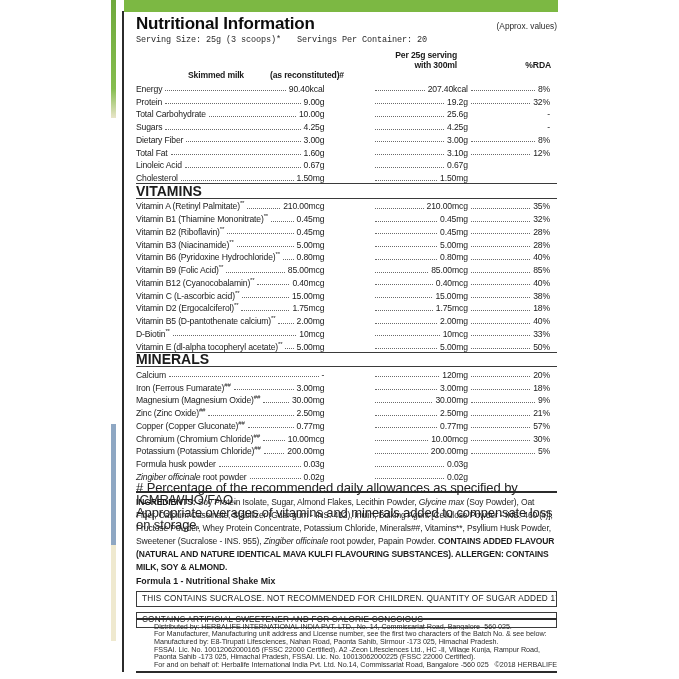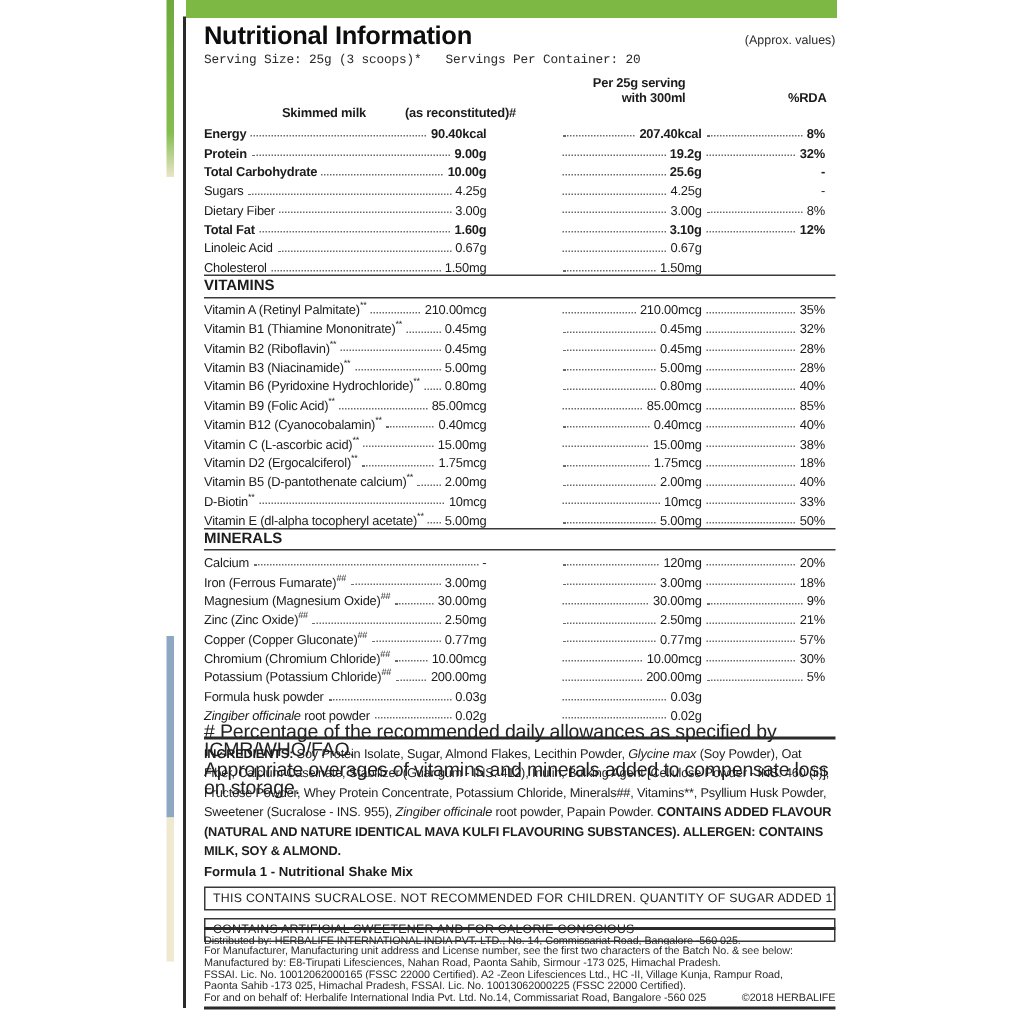"Energy" .row.b { font-weight: bold -> normal }
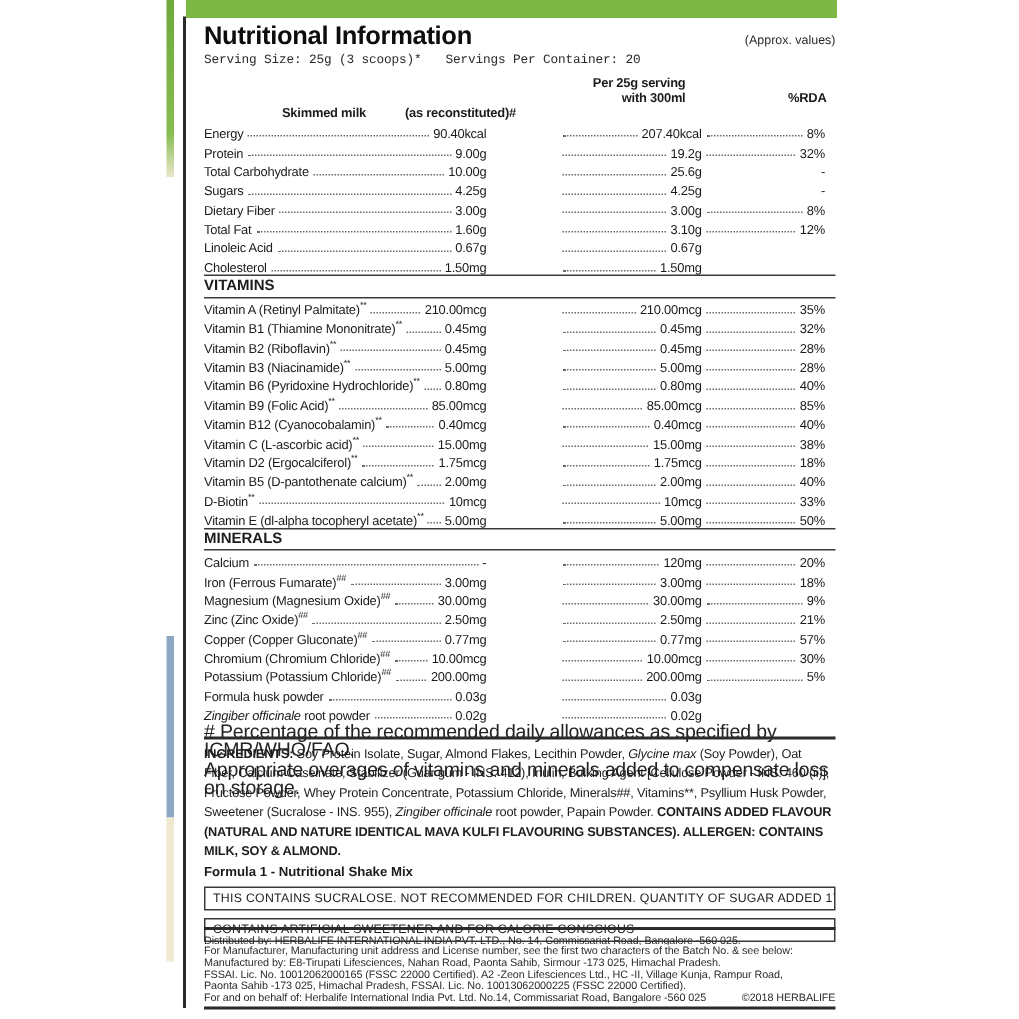"VITAMINS" .section { font-size: 10px -> 14px }
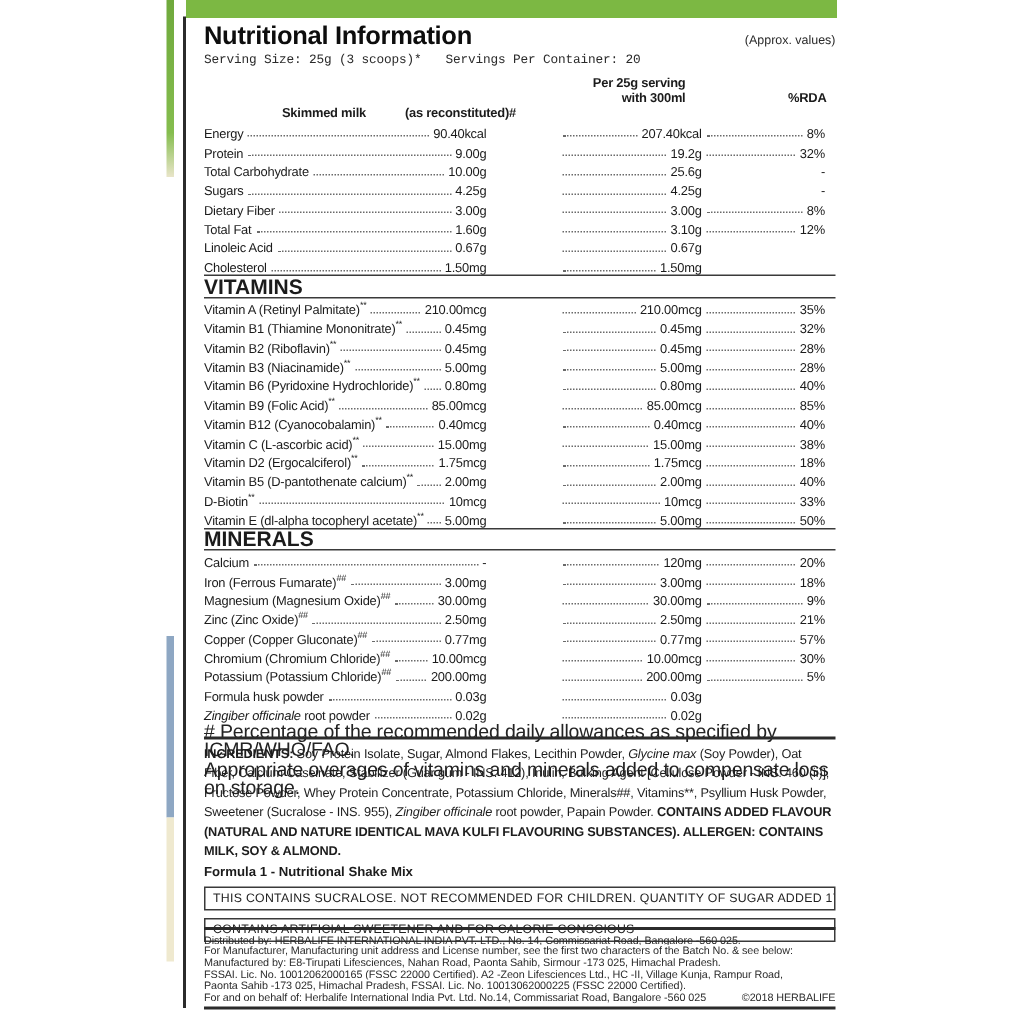"Distributed by: HERBALIFE INTERNATIONAL" .footline { padding-left: none -> 18px }
